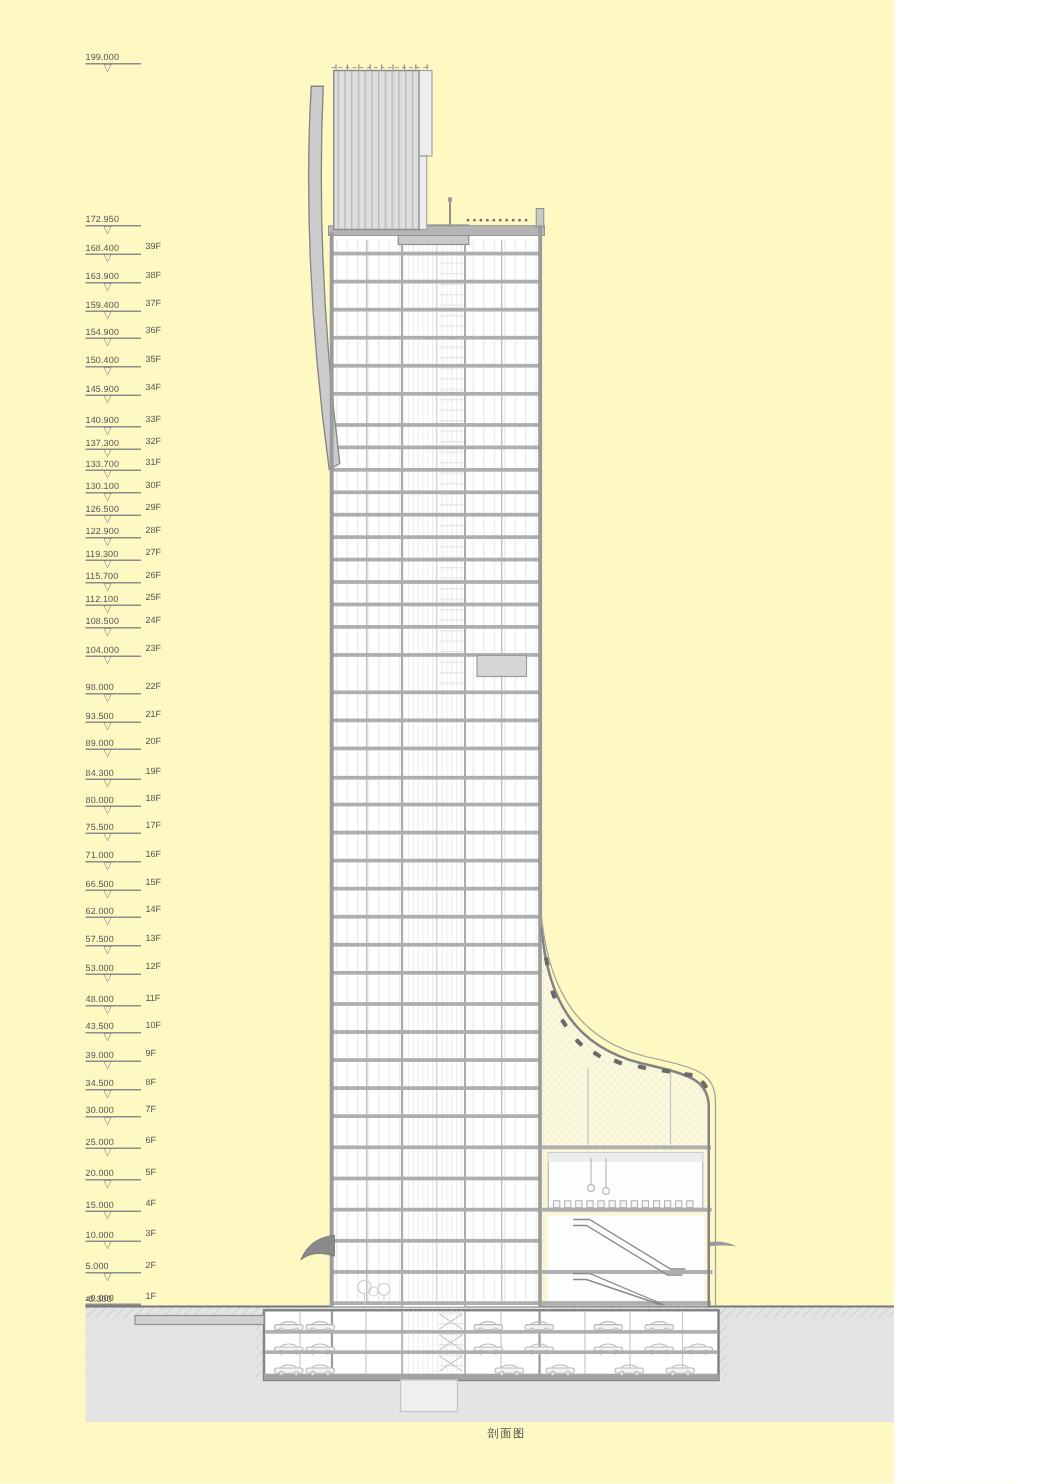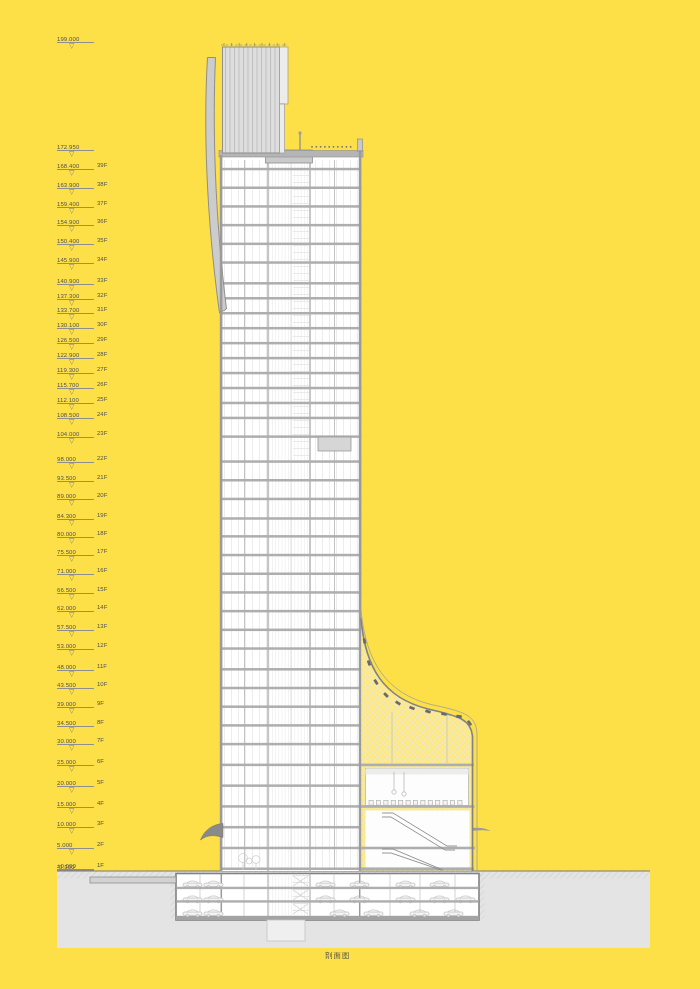"剖面图" .sheet { background: #fde047 -> #fef9c3; width: 700px -> 596px }
